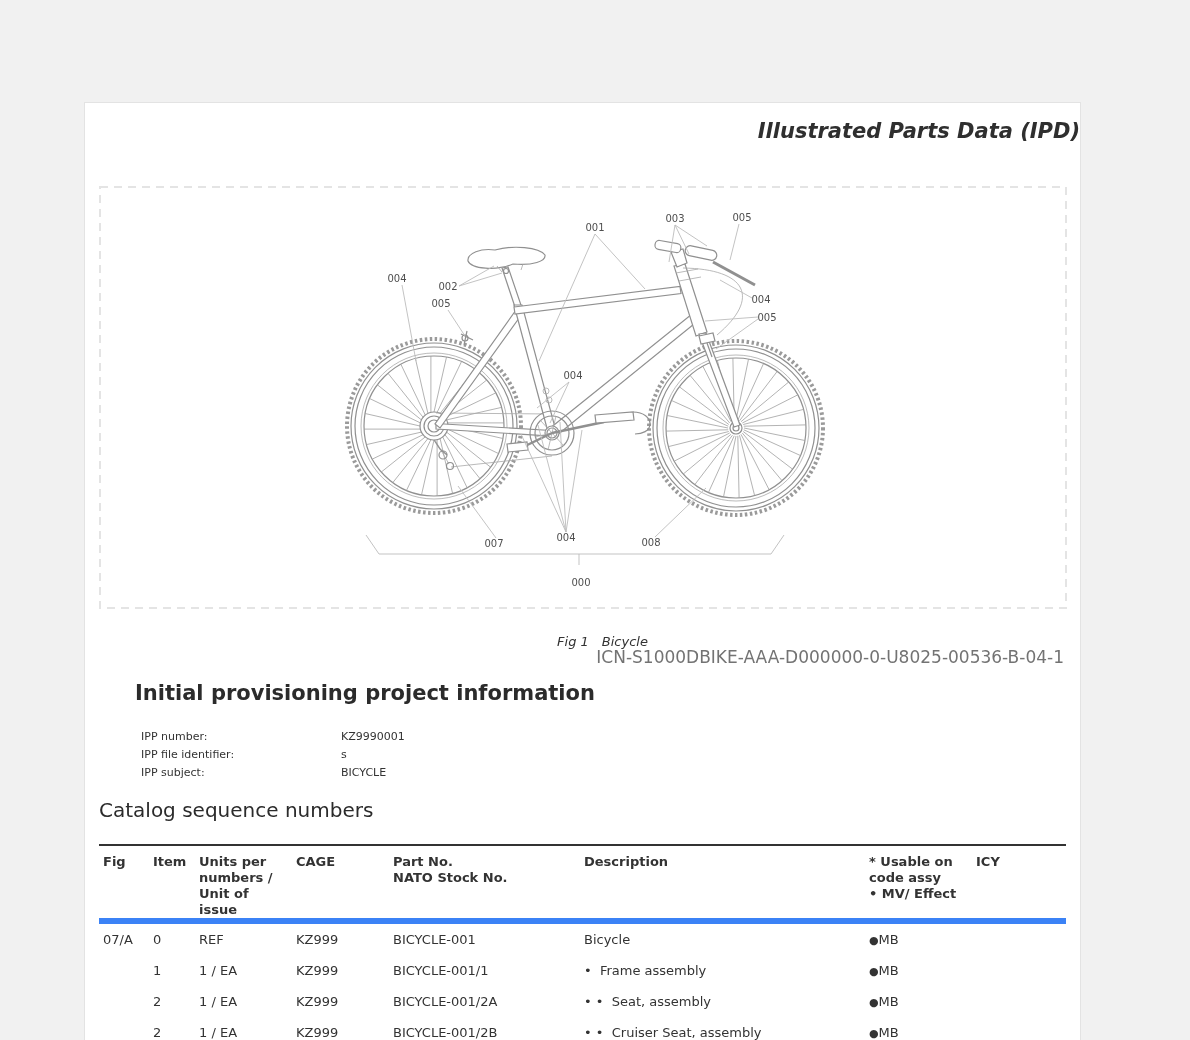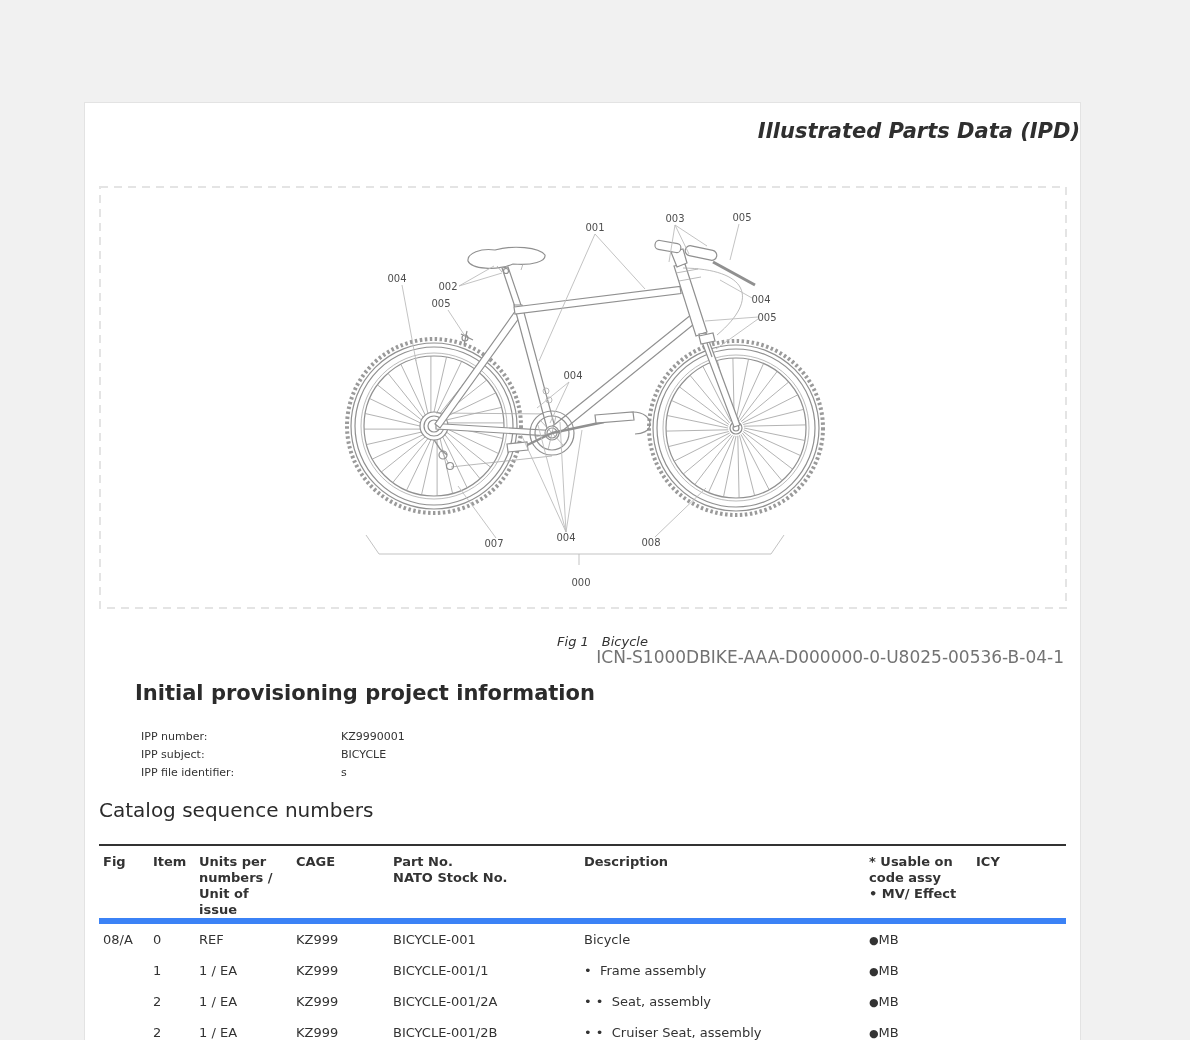"IPP subject: BICYCLE" div.ipp-row { order: before "IPP file identifier: s" -> after "IPP file identifier: s" }
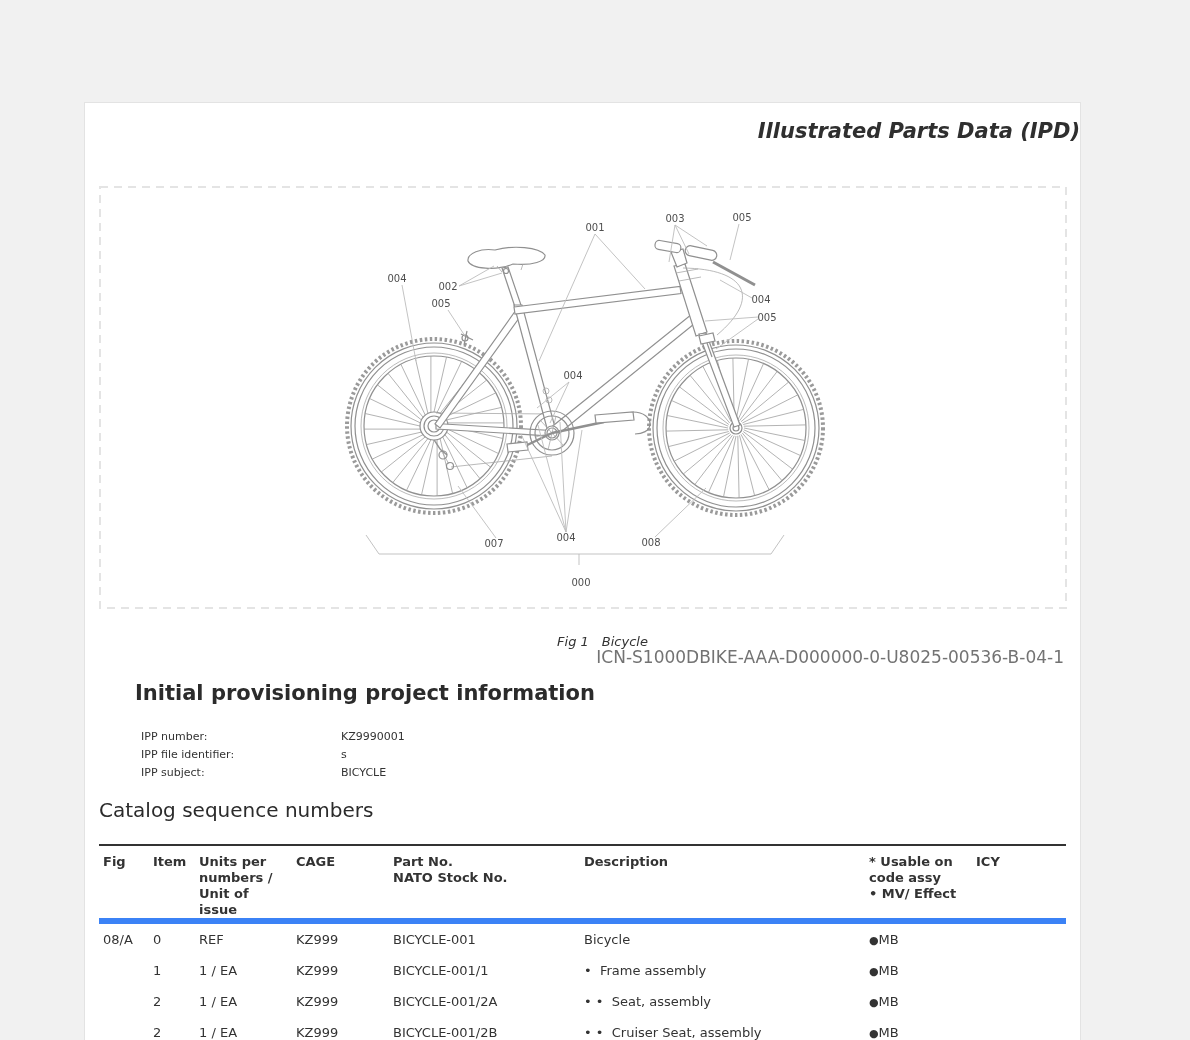"08/A" td { text: 08/A -> 07/A }
